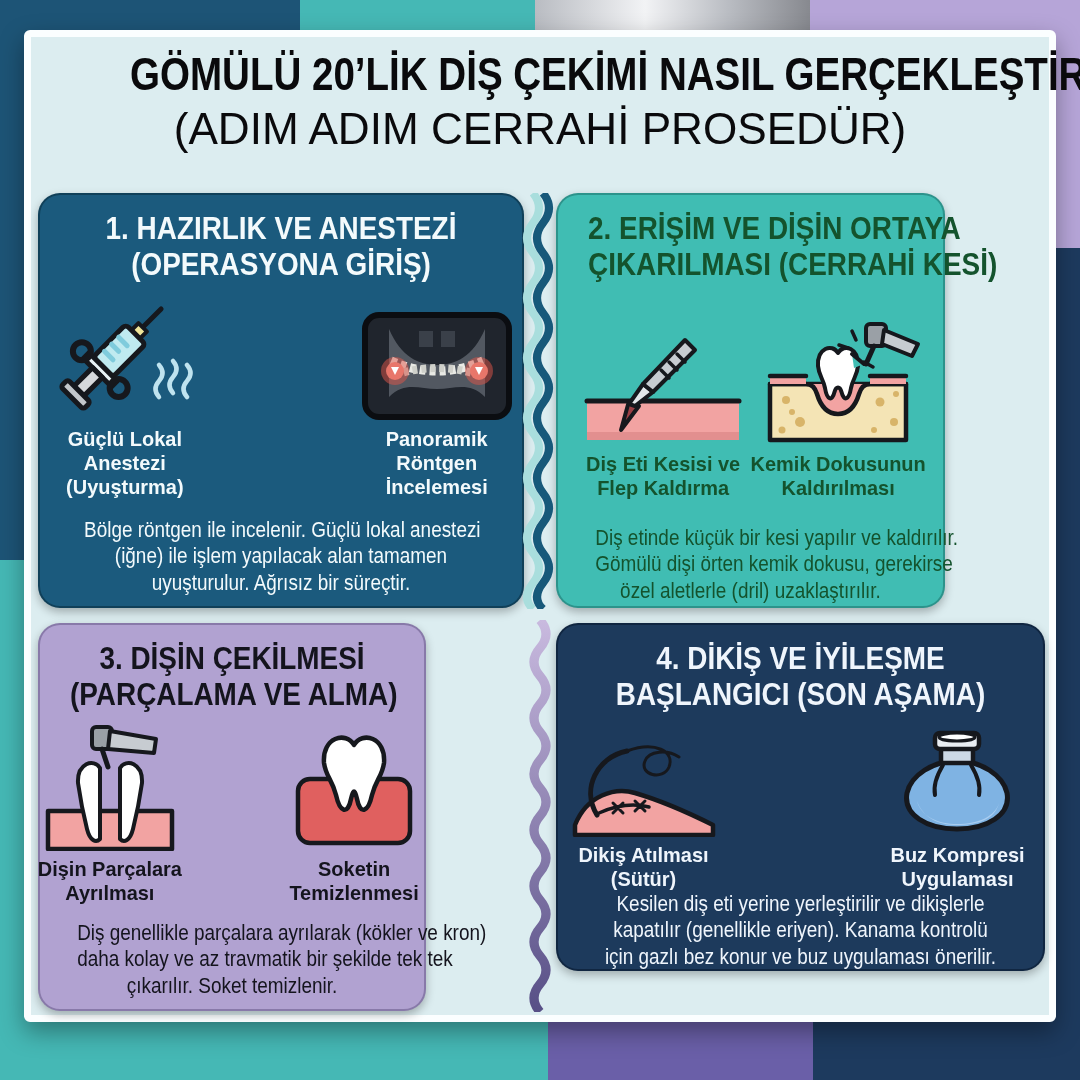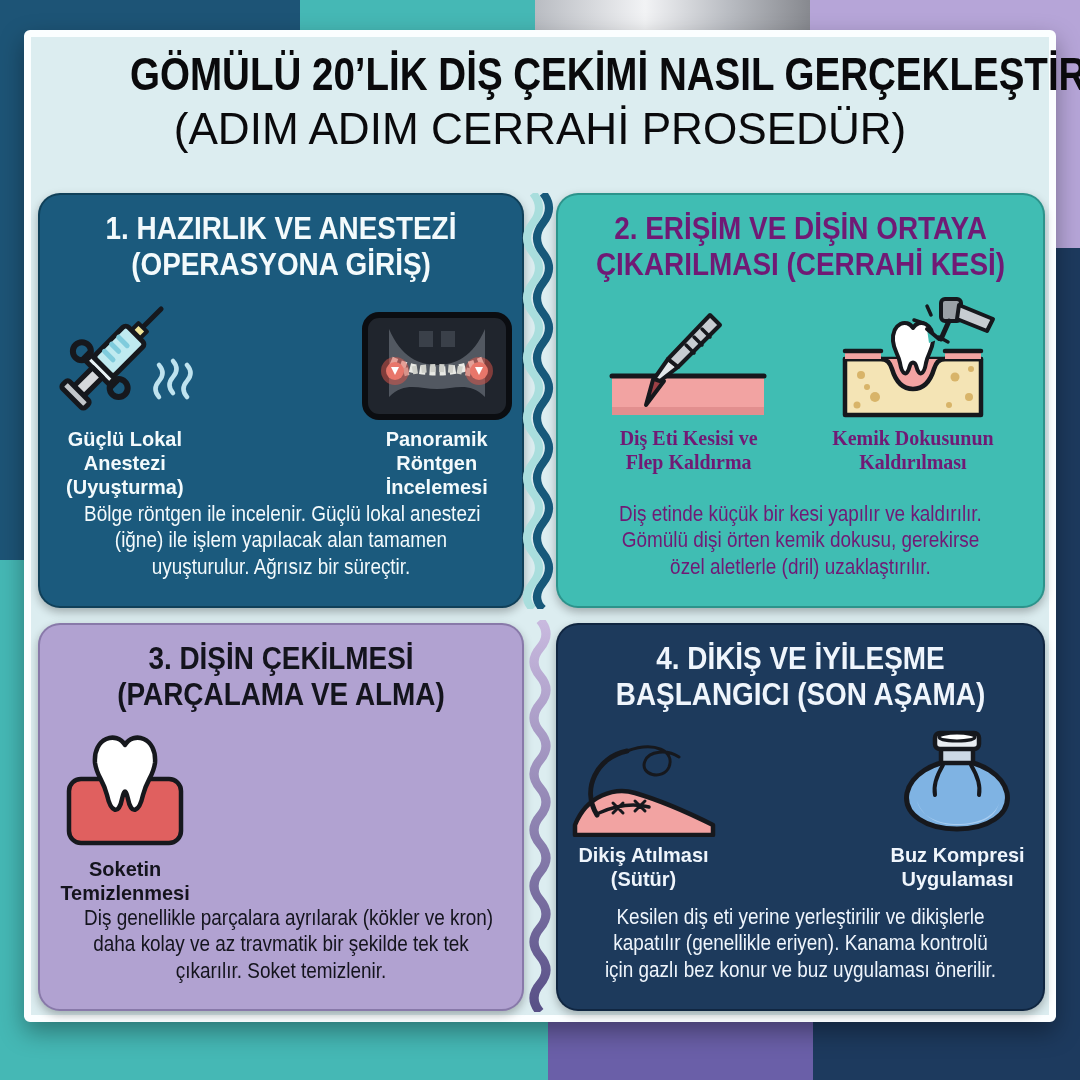"1. HAZIRLIK VE ANESTEZİ" .panel { padding: 14px 12px 24px -> 14px 12px 8px }
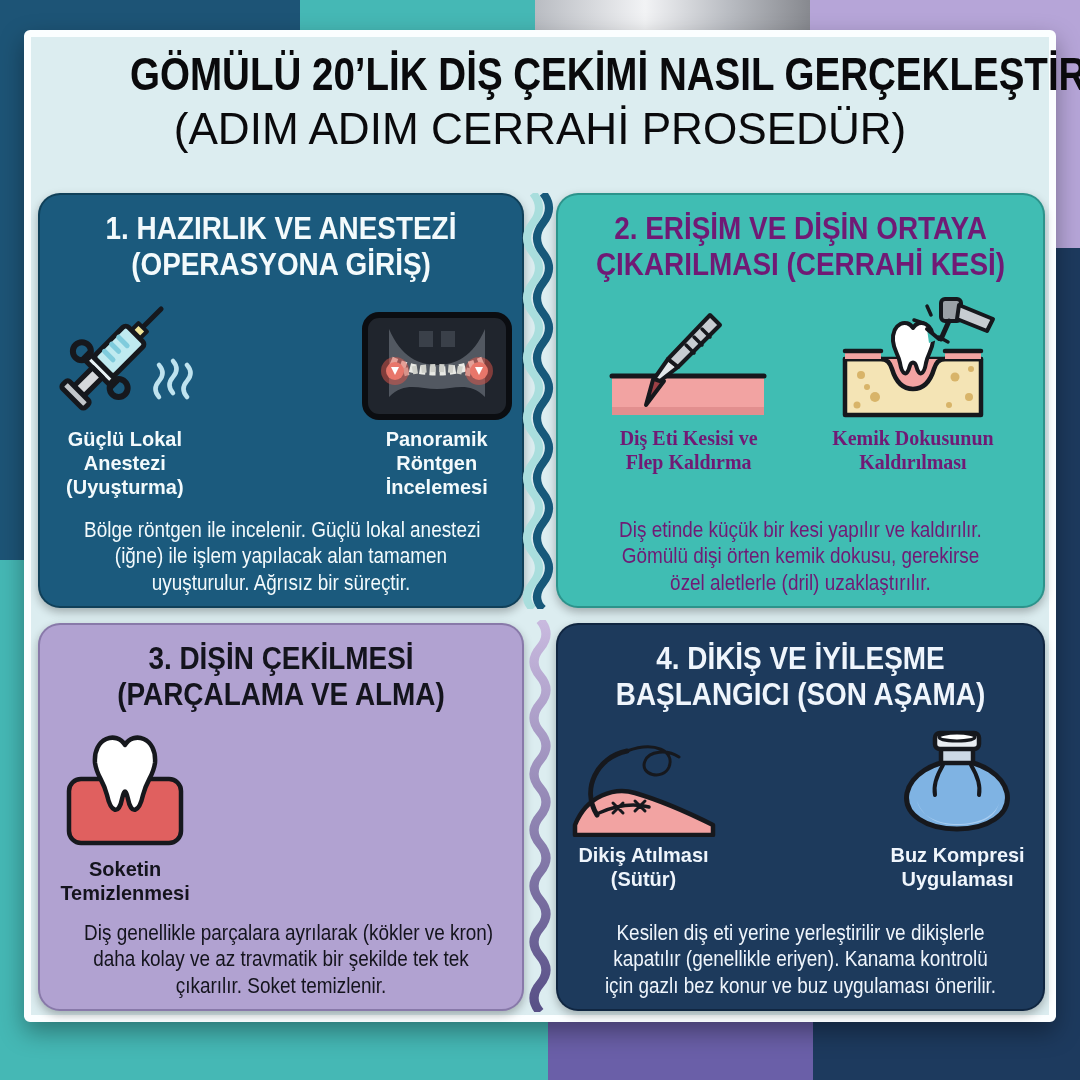"2. ERİŞİM VE DİŞİN ORTAYA" .p2 { color: #701a75 -> #14532d; gap: none -> 25px; width: 489px -> 389px }
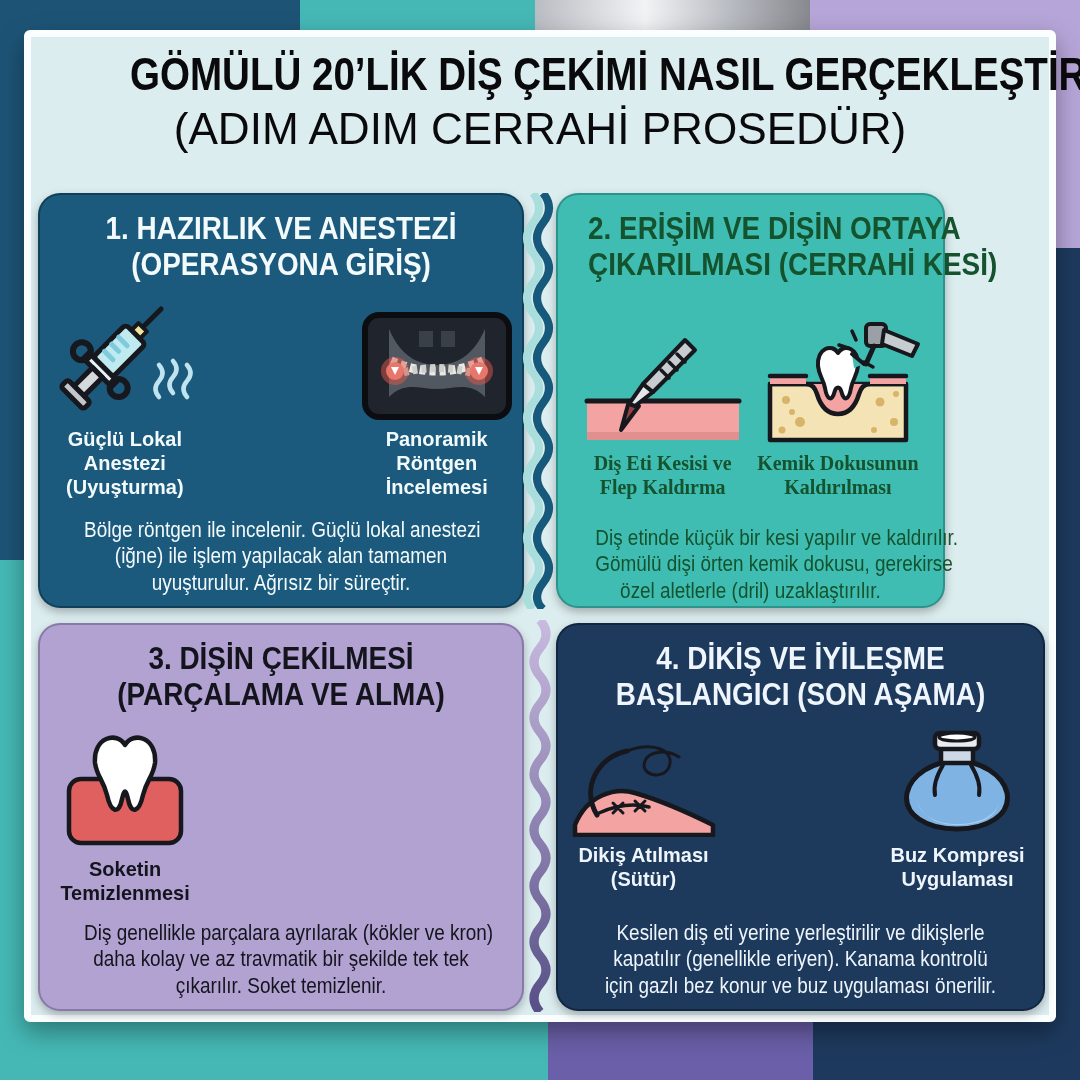"Diş Eti Kesisi ve" .items.two { font-family: Liberation Serif, serif -> none }
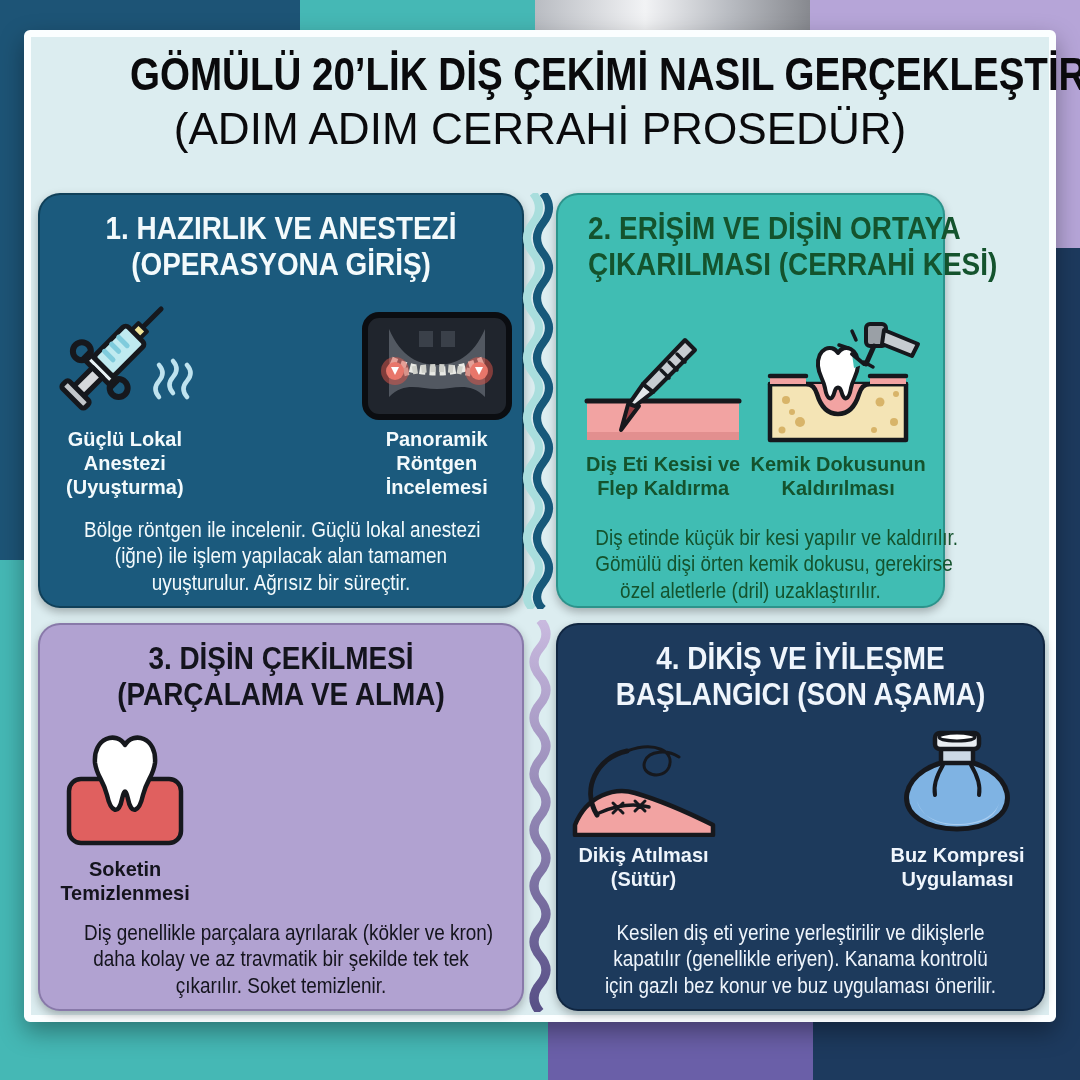"3. DİŞİN ÇEKİLMESİ" .p3 { width: 486px -> 388px }
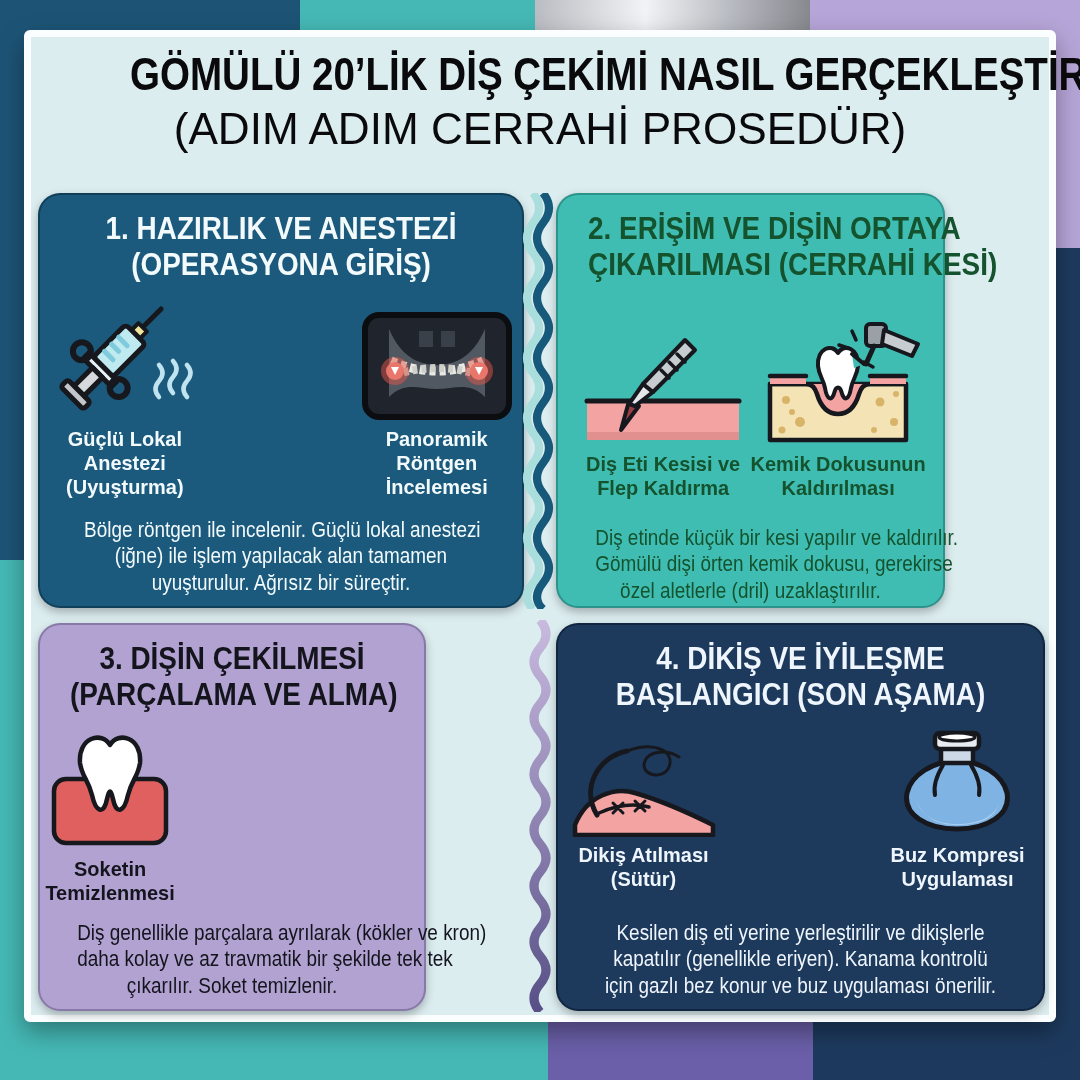"4. DİKİŞ VE İYİLEŞME" .p4 { height: 388px -> 348px }
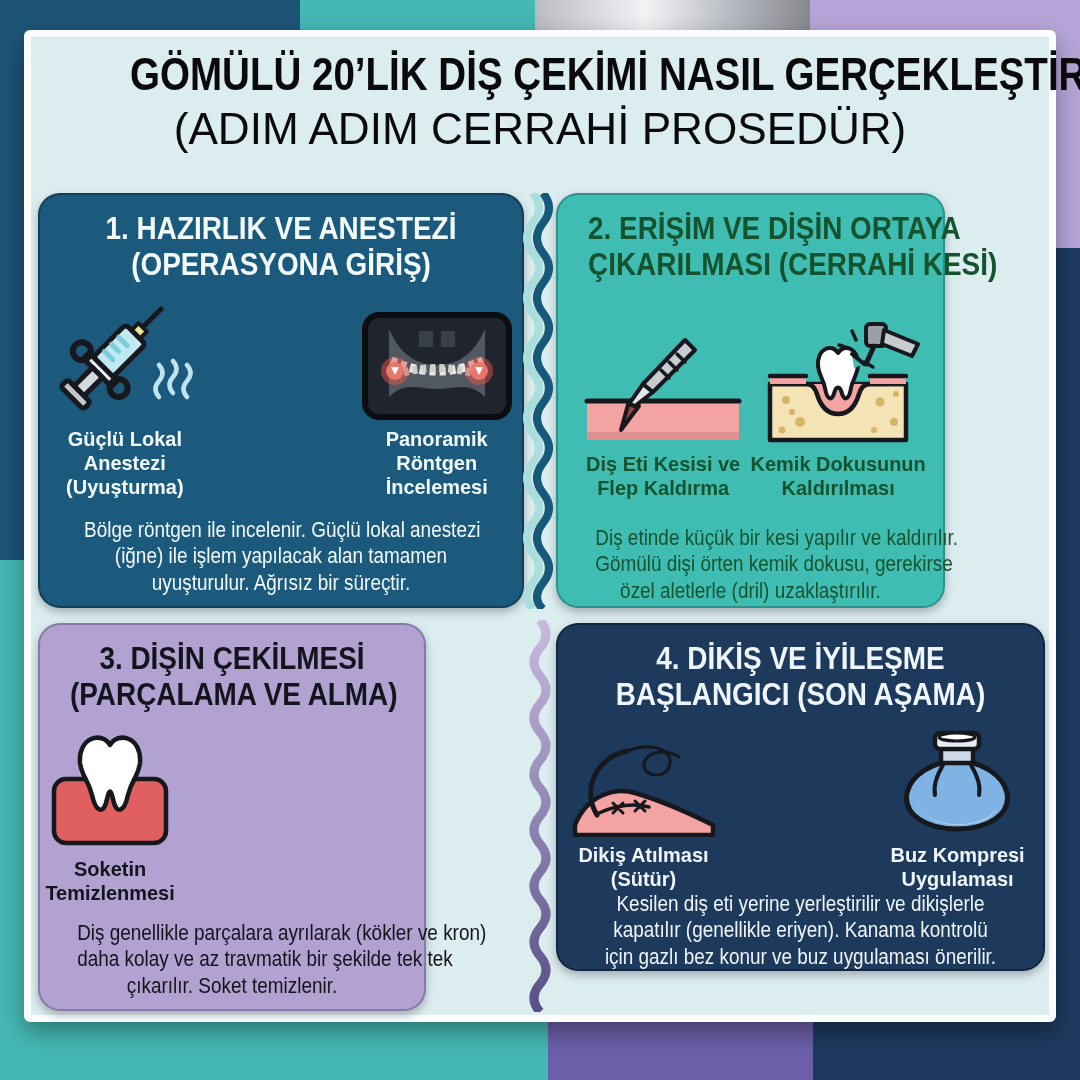"Dişin Parçalara" div.item { html: none -> <div> <div> <svg> <g> <rect></rect> <path></path> <path></path> <rect></rect> <path></path> <path></path> </g> </svg> </div> <div>Dişin Parçalara Ayrılması</div> </div> }
